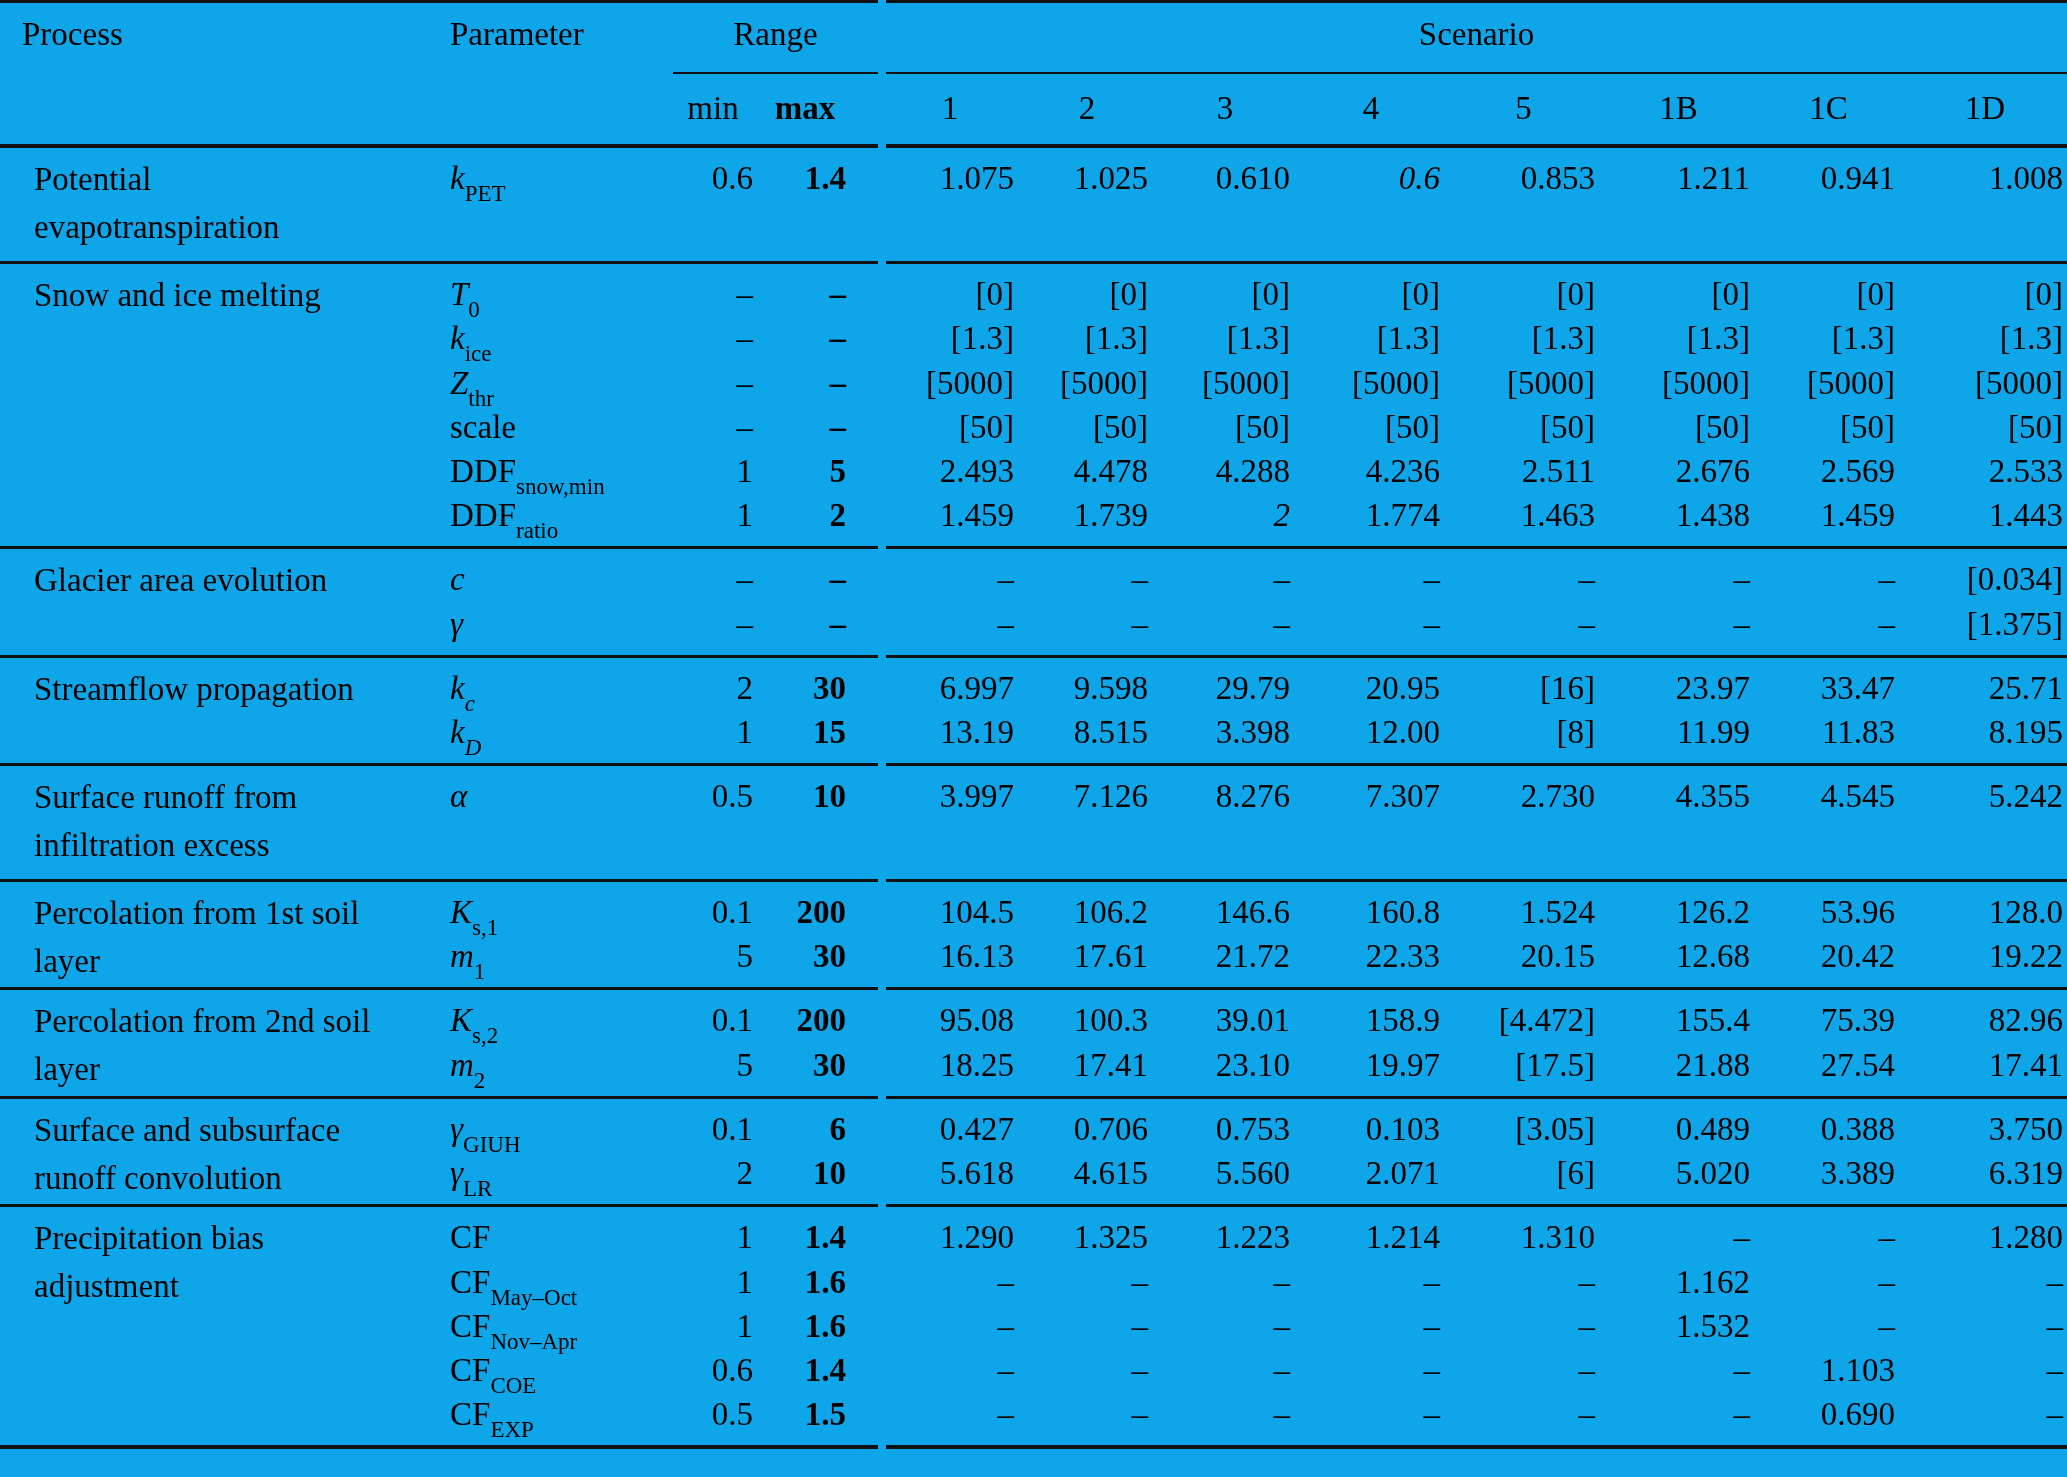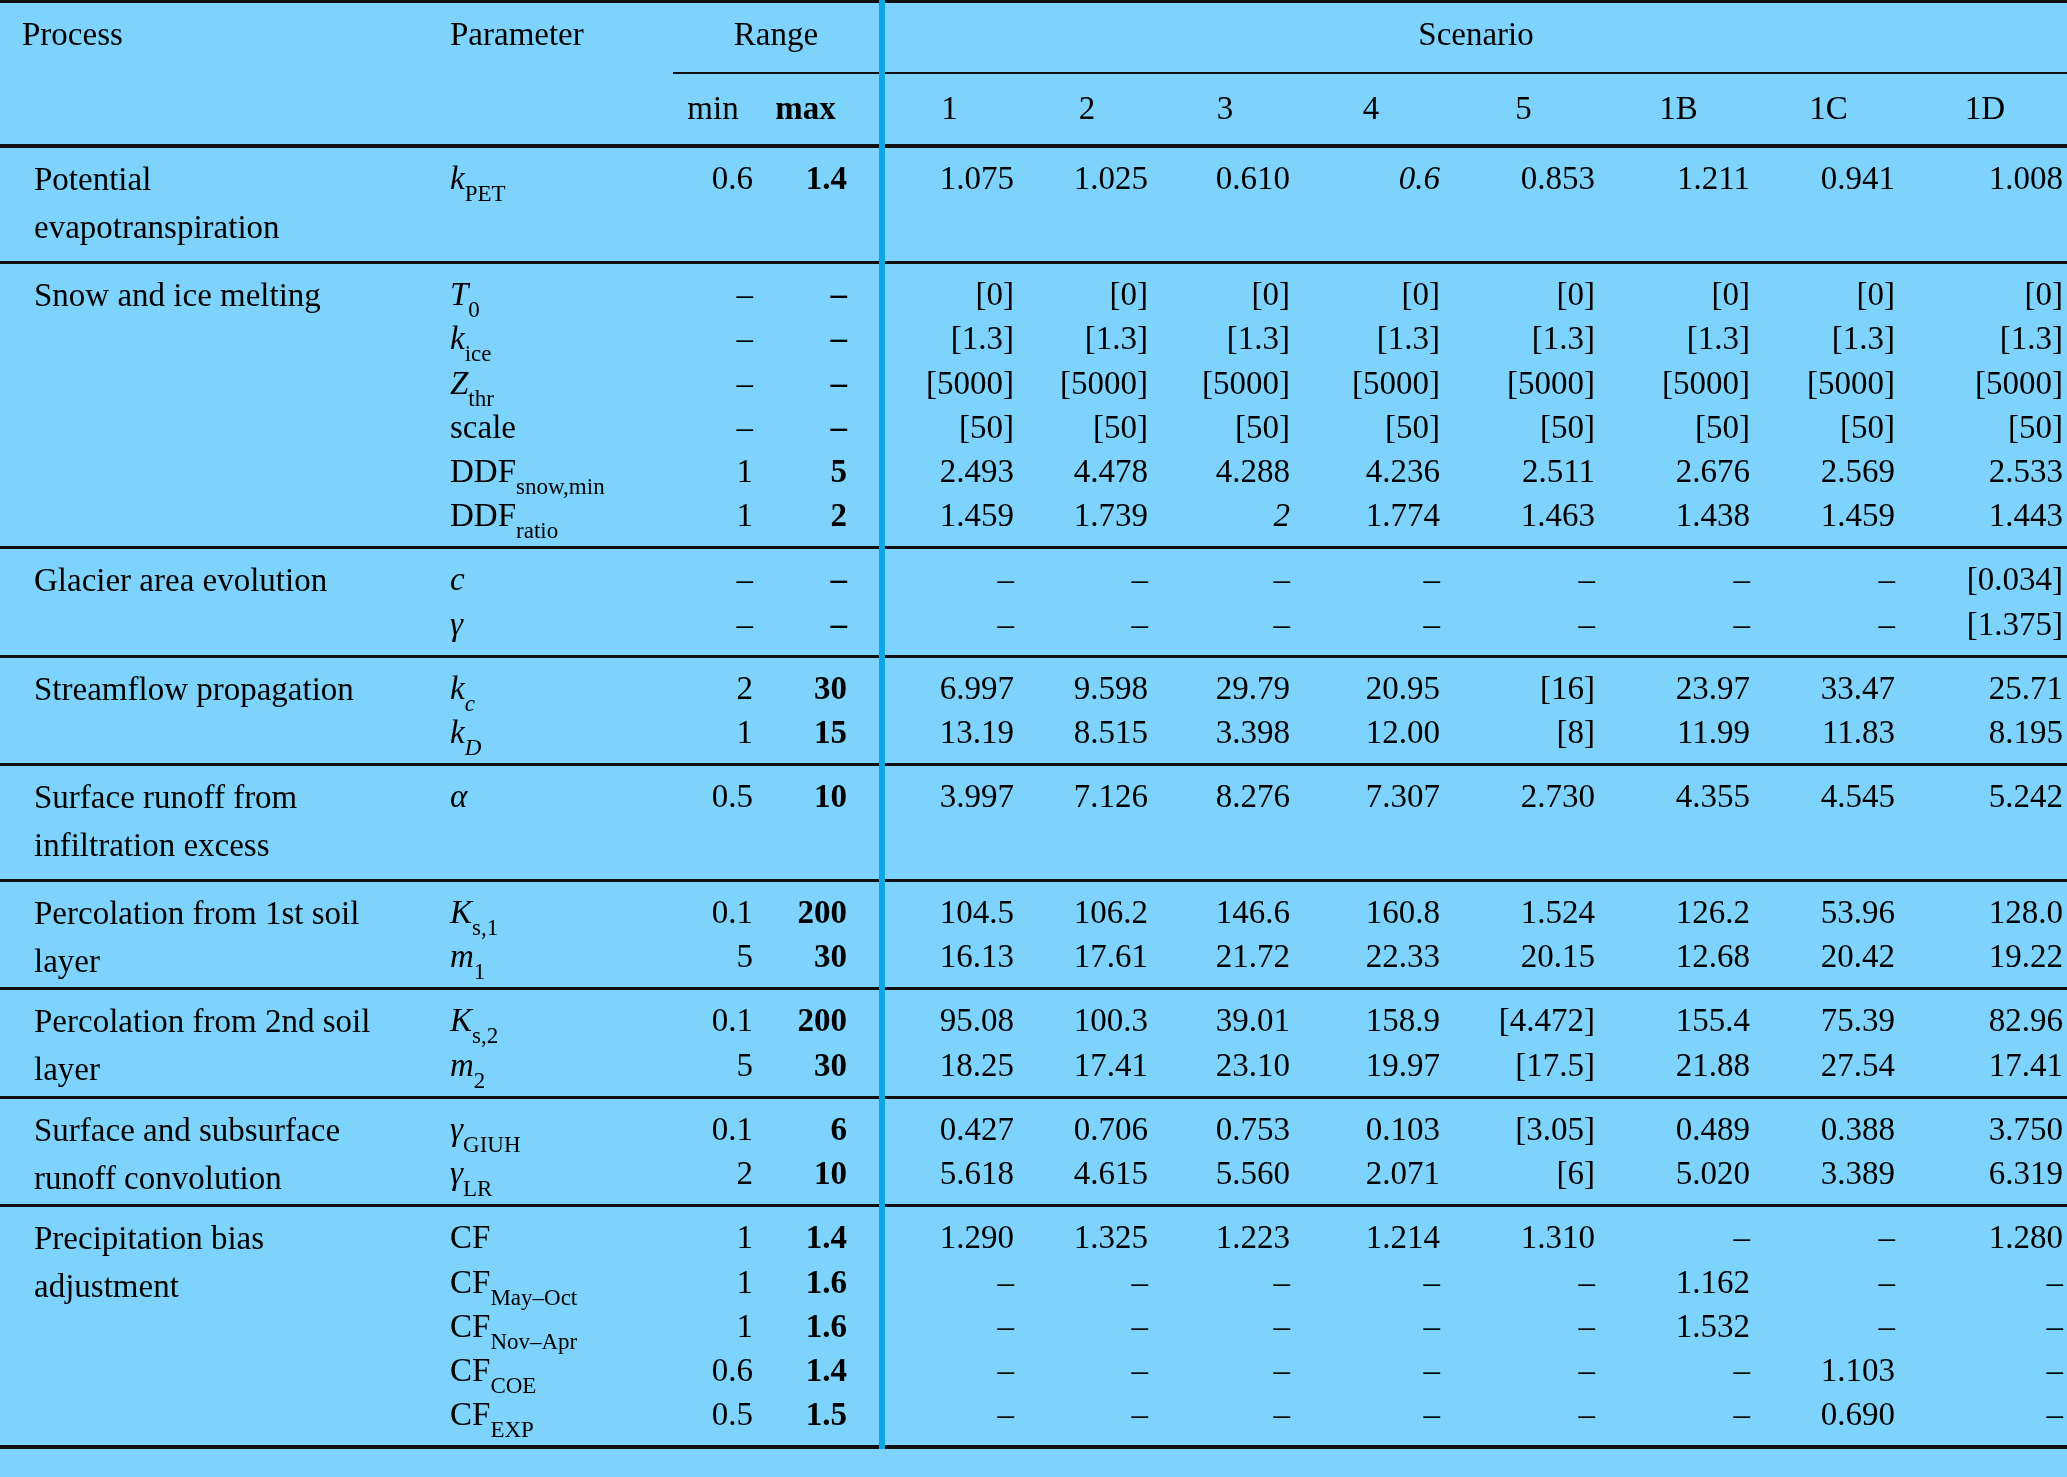"Process" .page { background: #7dd3fc -> #0ea5e9 }
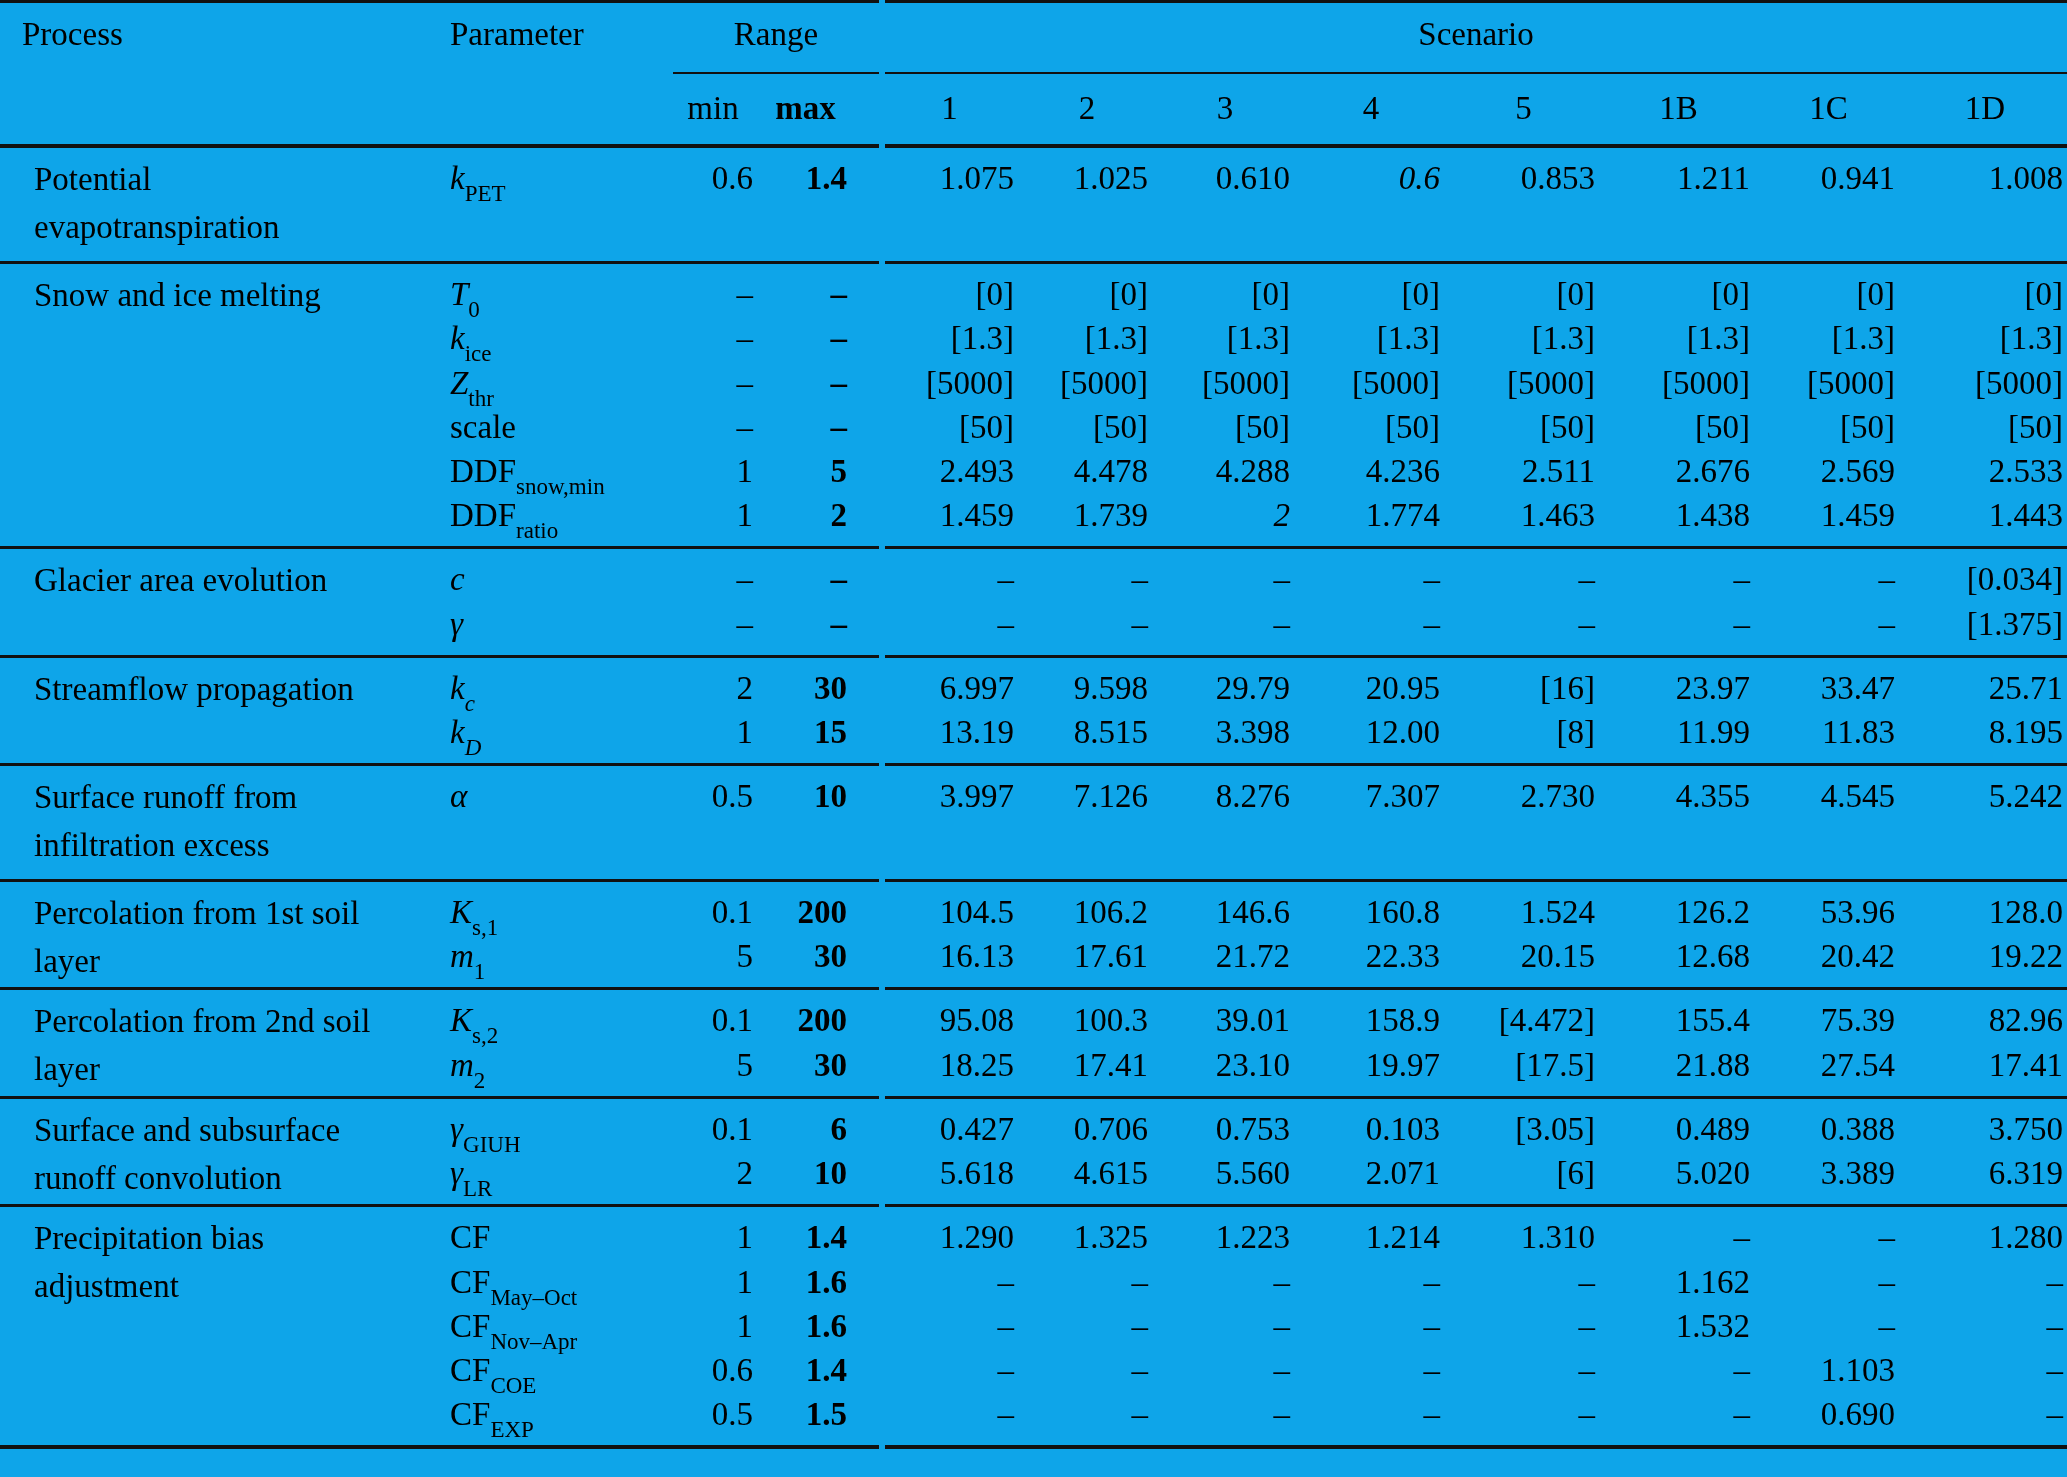"Scenario" .sep { border-left: 6px solid #0ea5e9 -> 8px solid #0ea5e9 }
